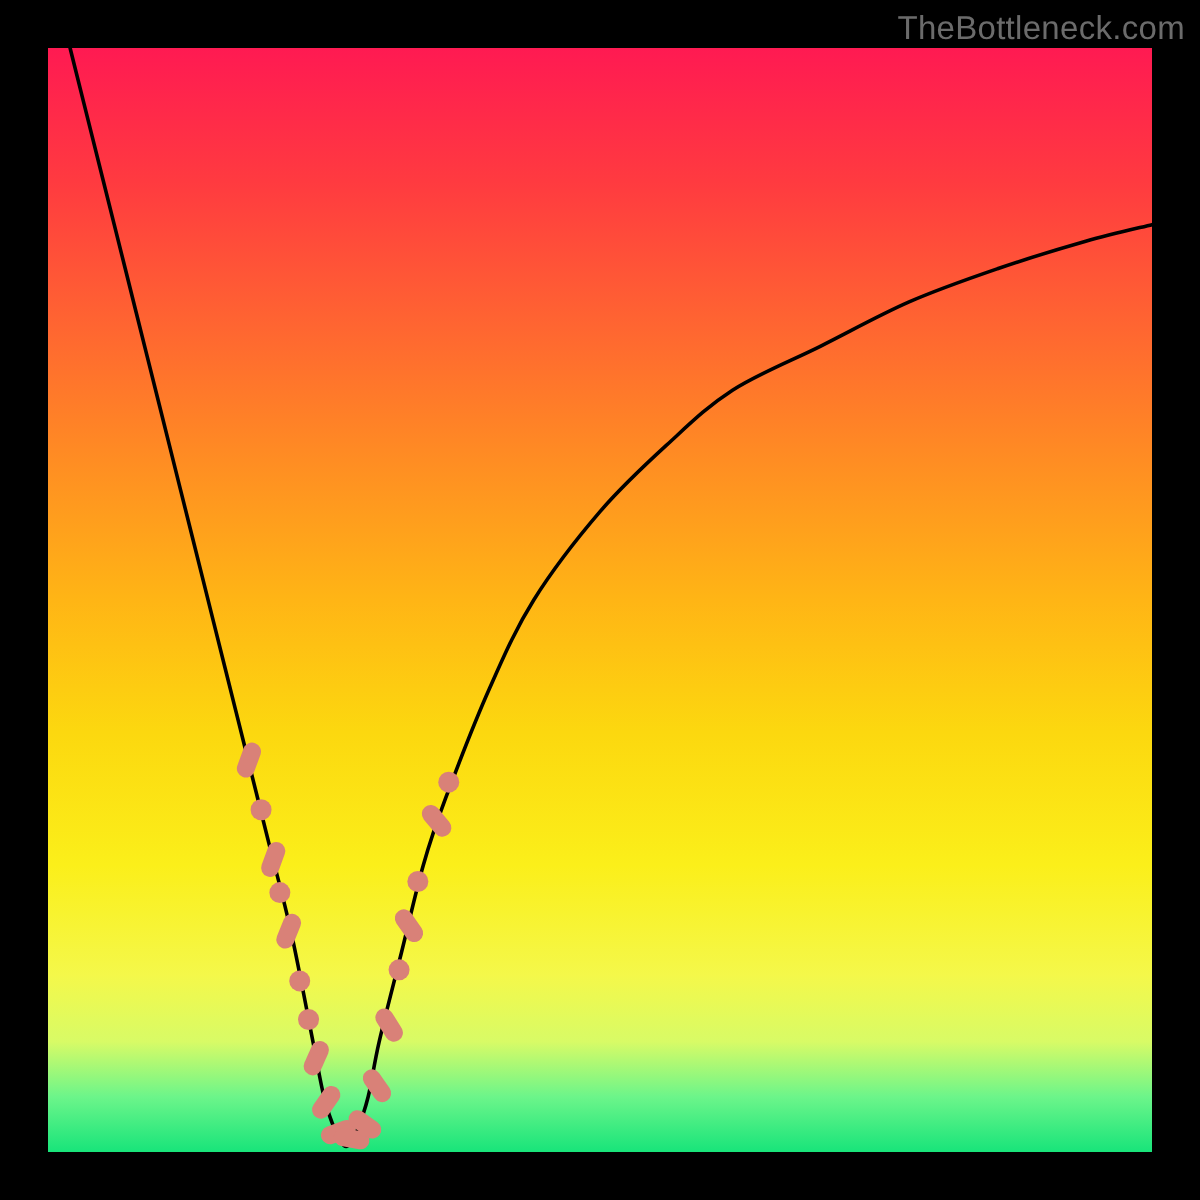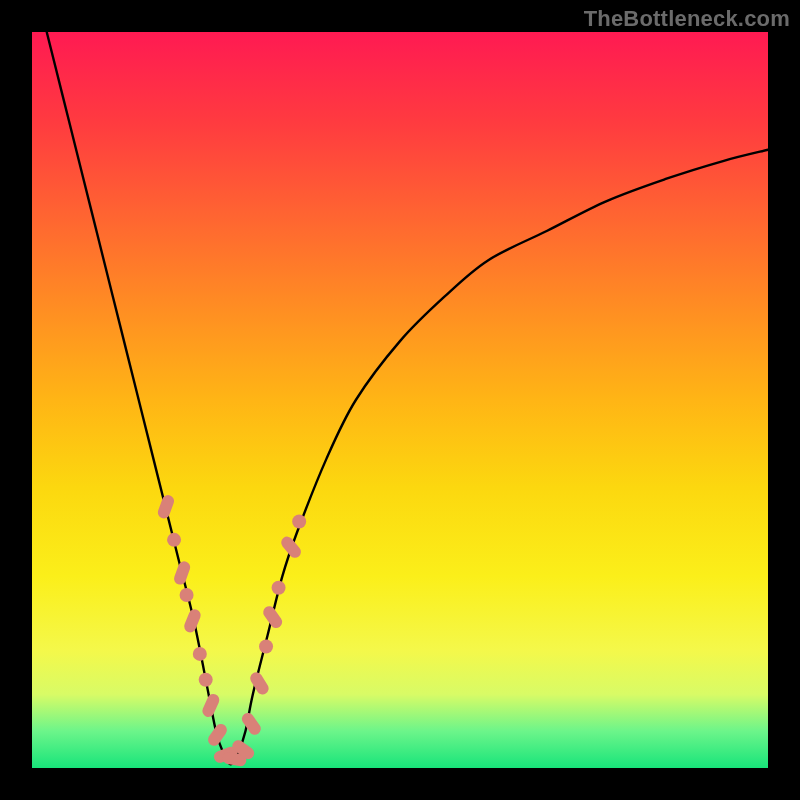"TheBottleneck.com" .watermark { font-weight: 700 -> 400 }
